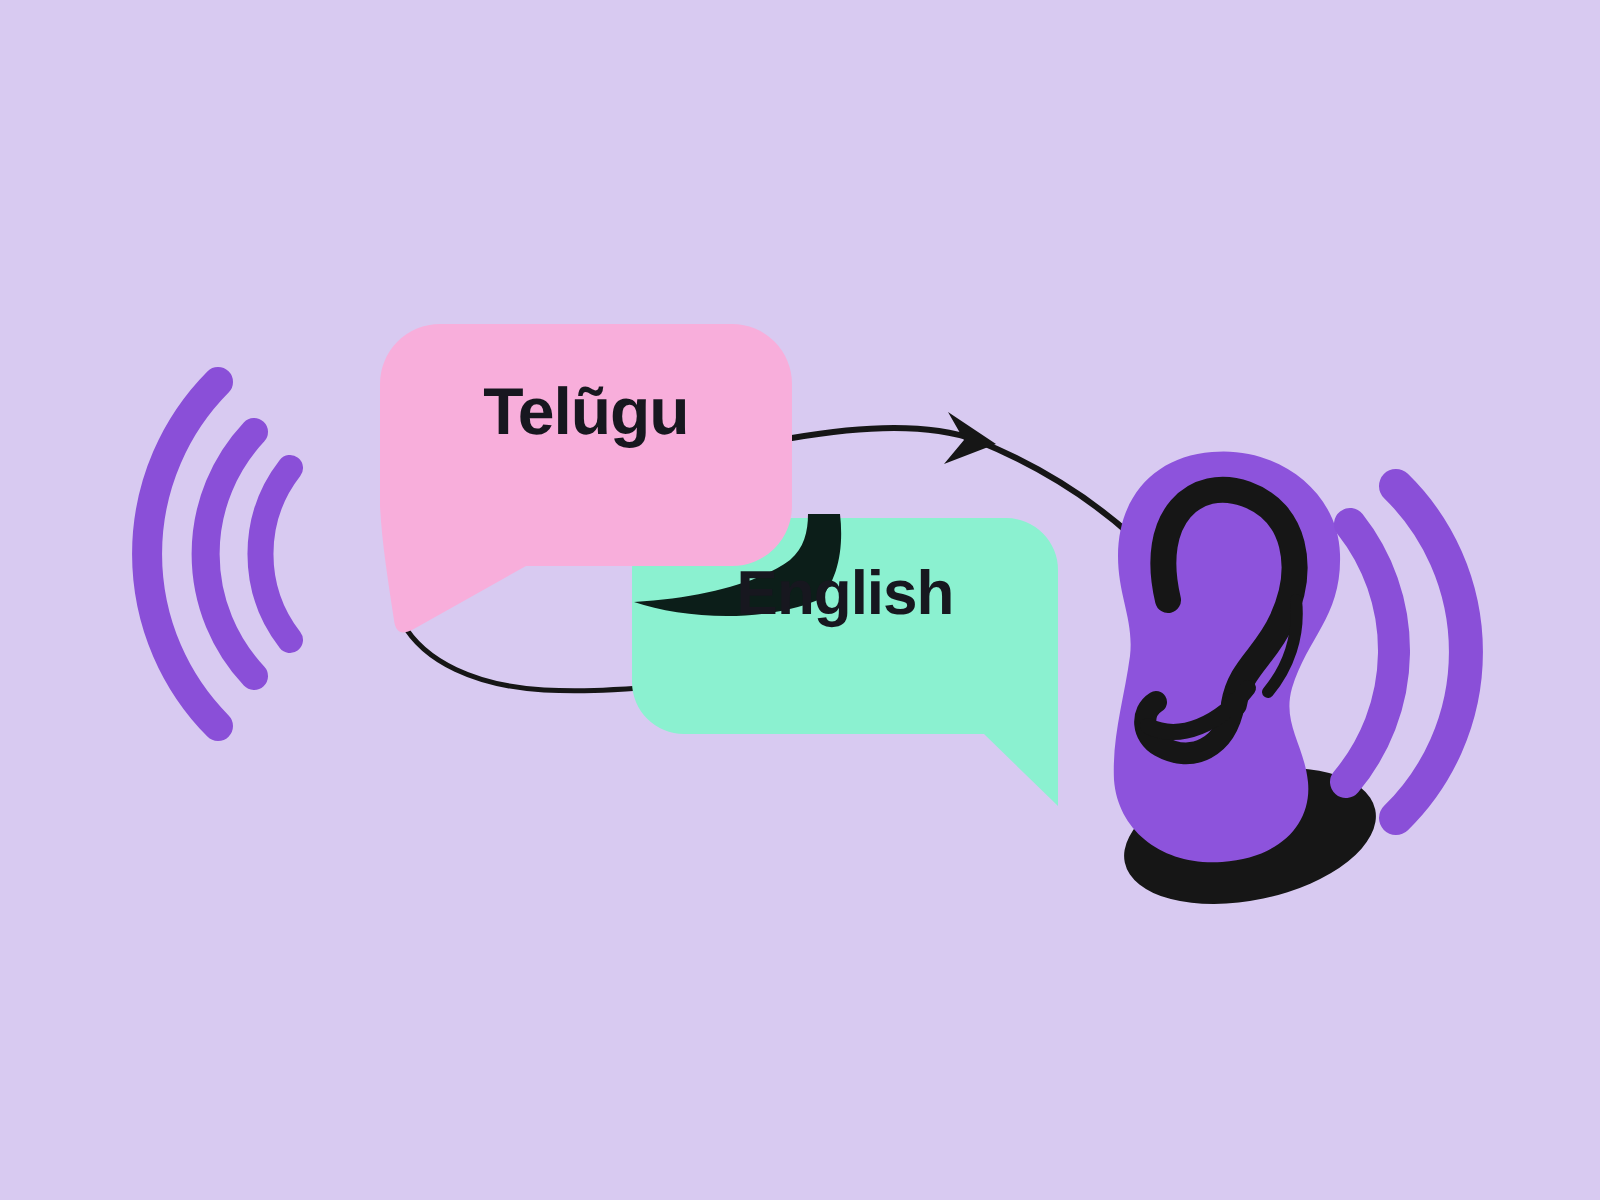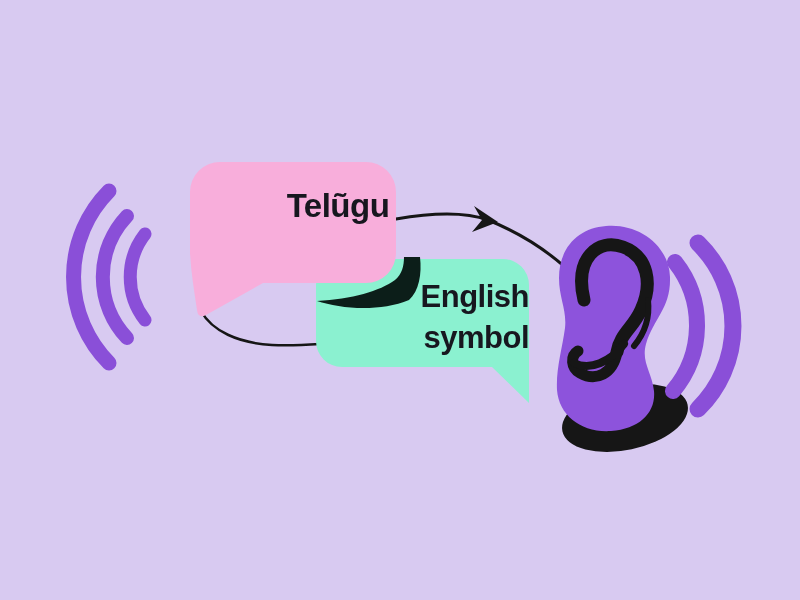"Telũgu" #telugu-text { margin-left: 45px -> none }
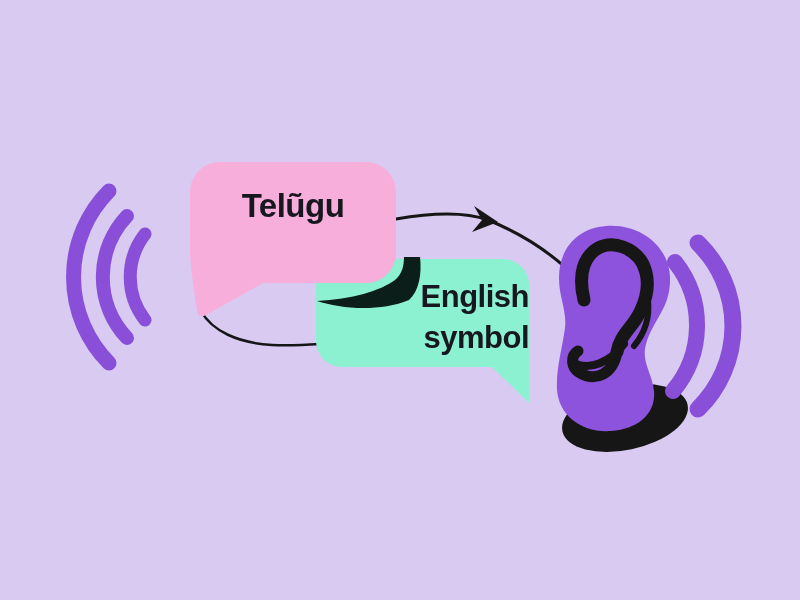"English" div.bubble-text { text-align: right -> none }
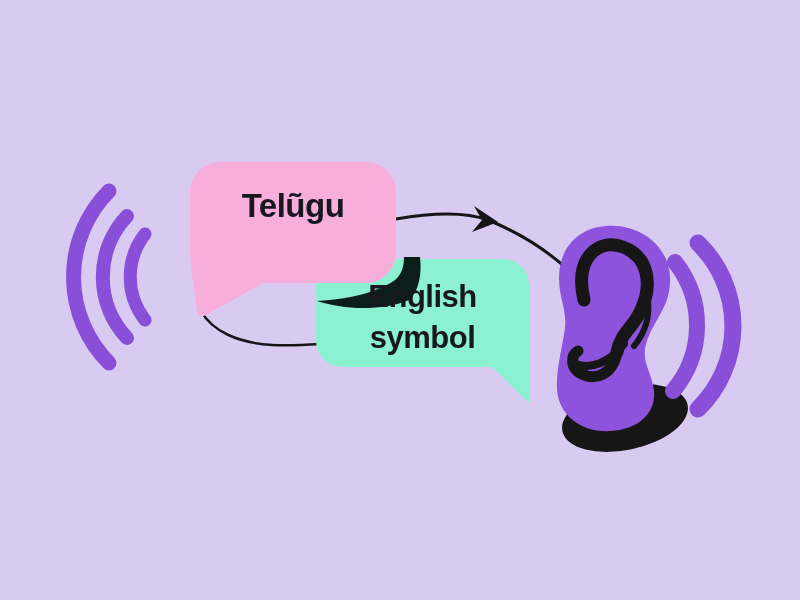"symbol" span.line { html: <span>symbol</span> -> none }
